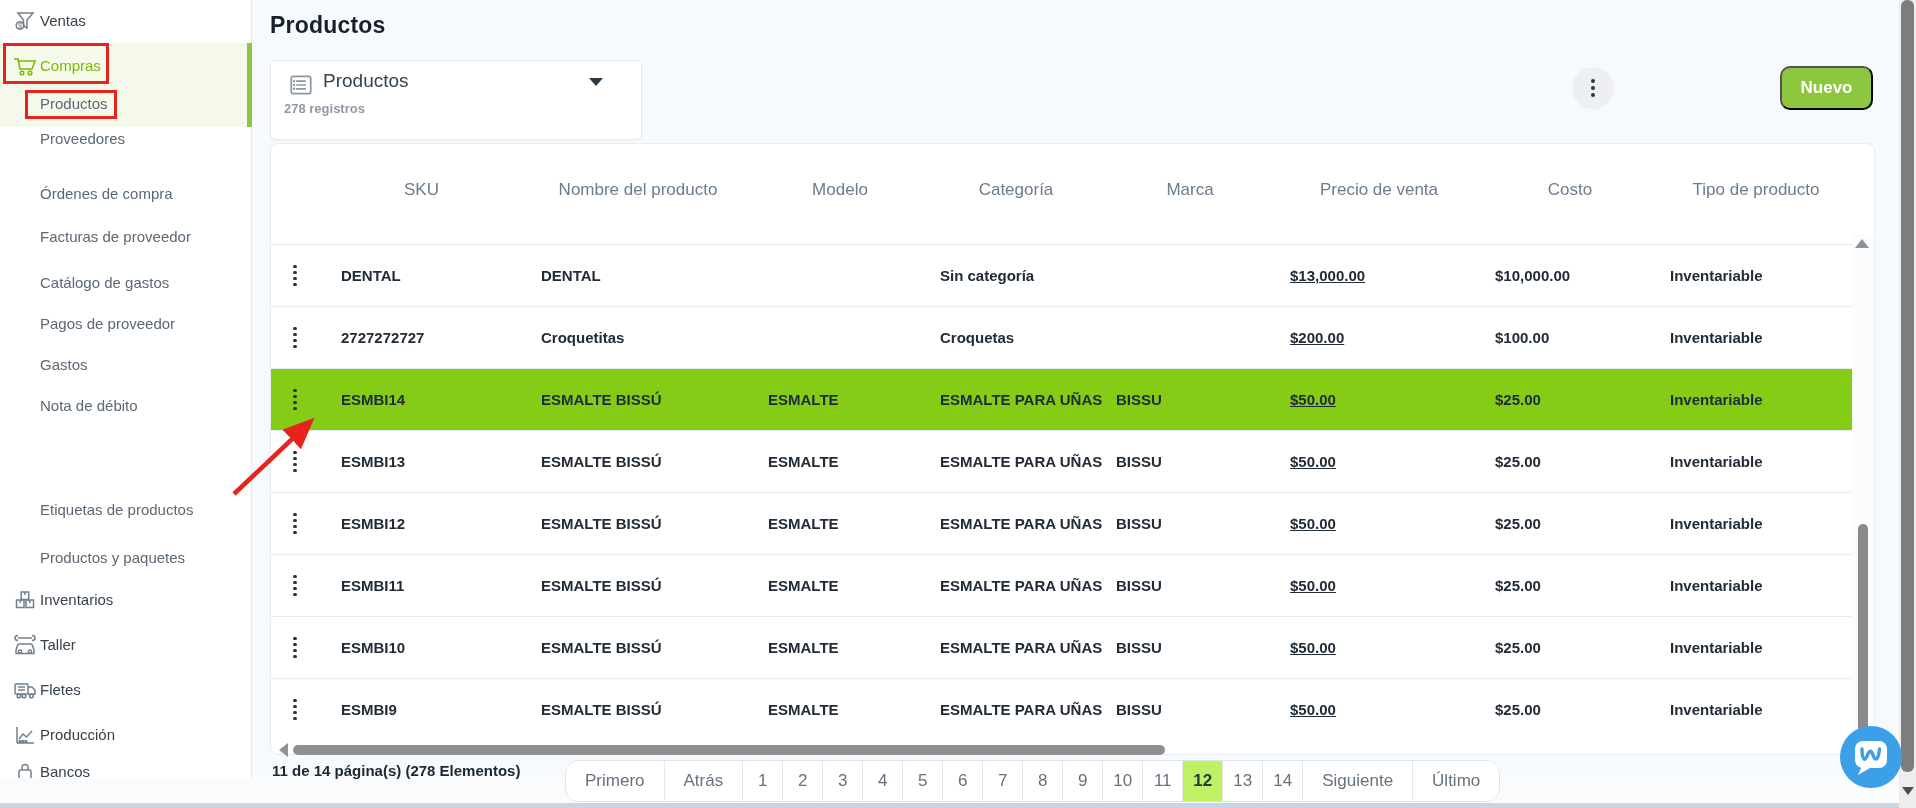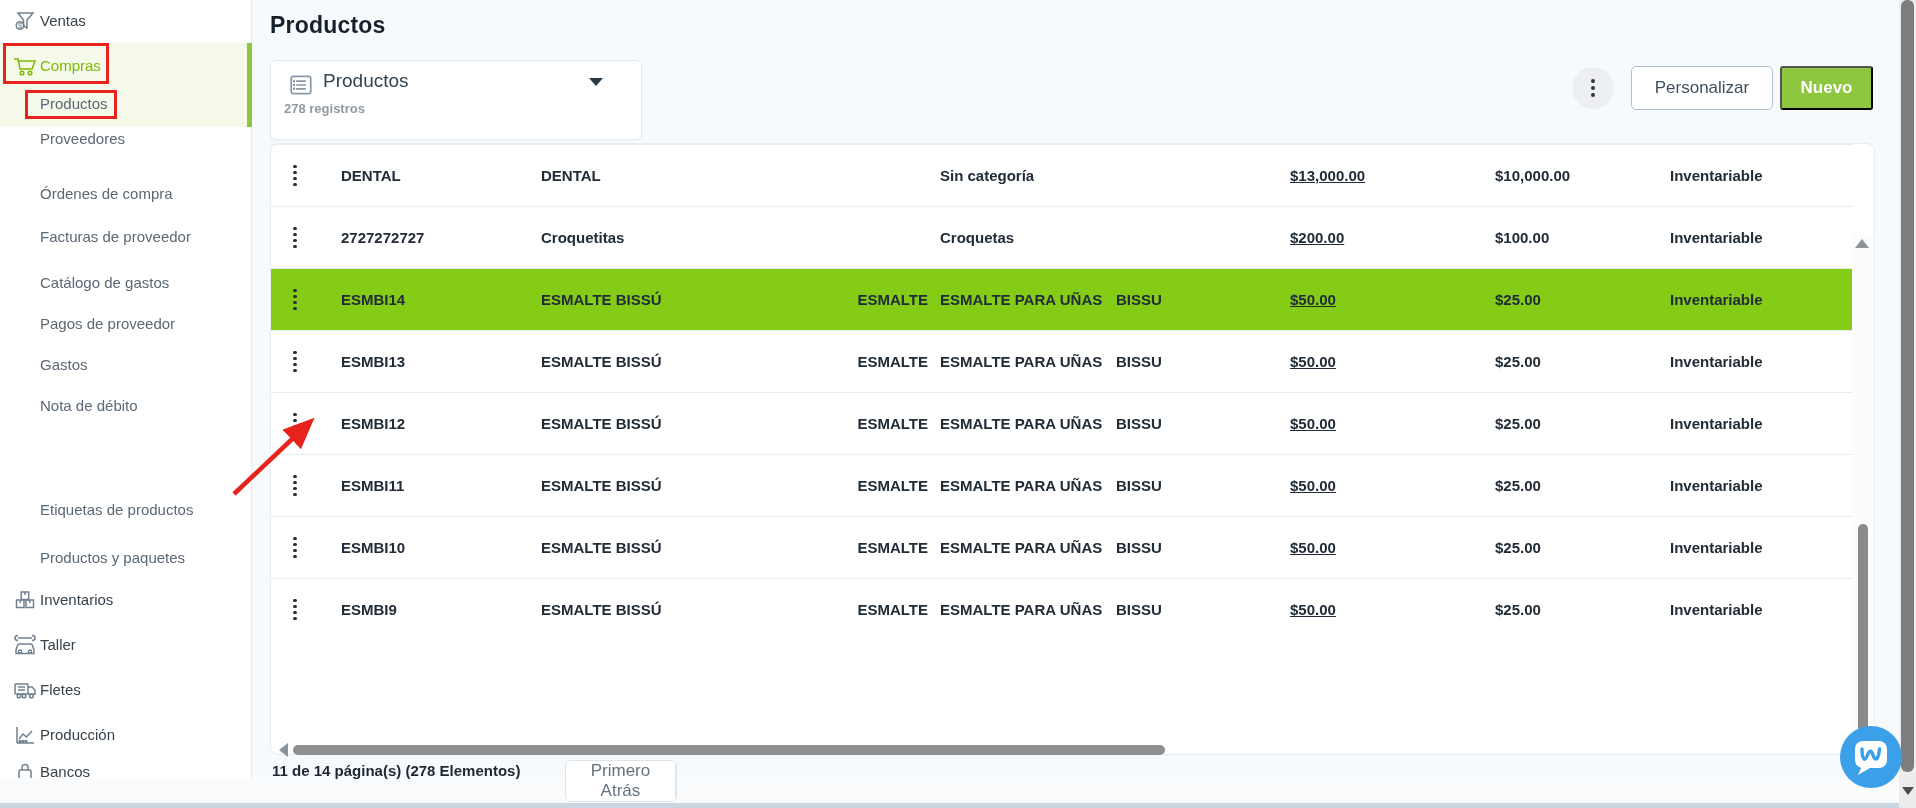"Personalizar" button.btn-personalize { html: <button>Personalizar</button> -> none }
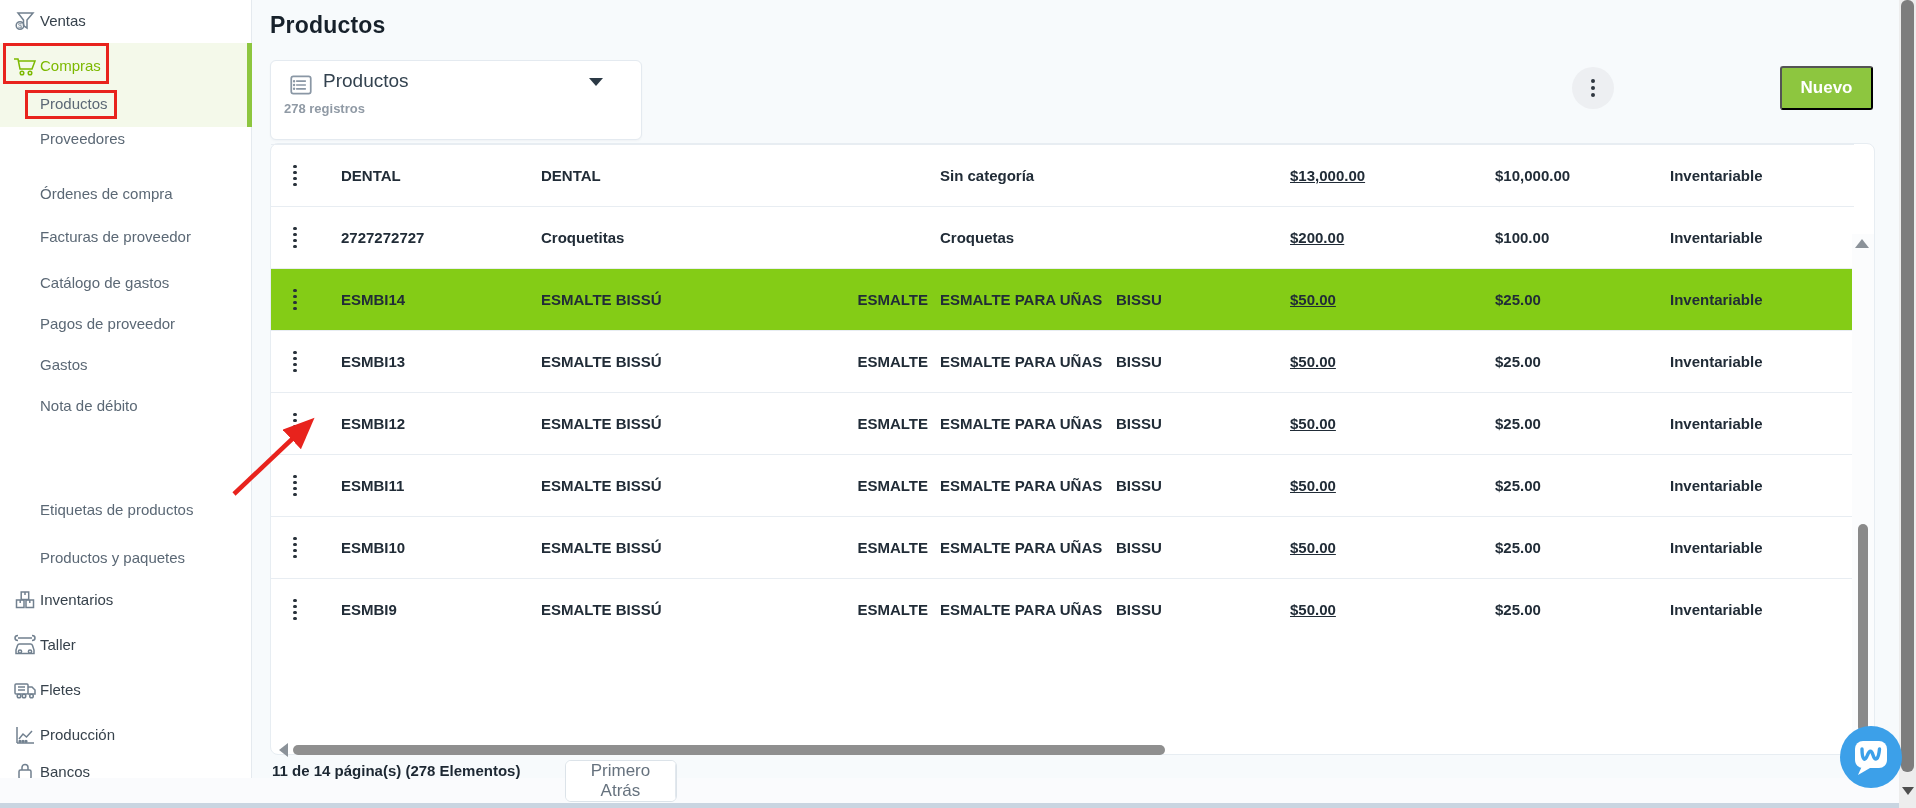"Nuevo" .btn-new { border-radius: 3px -> 10px }
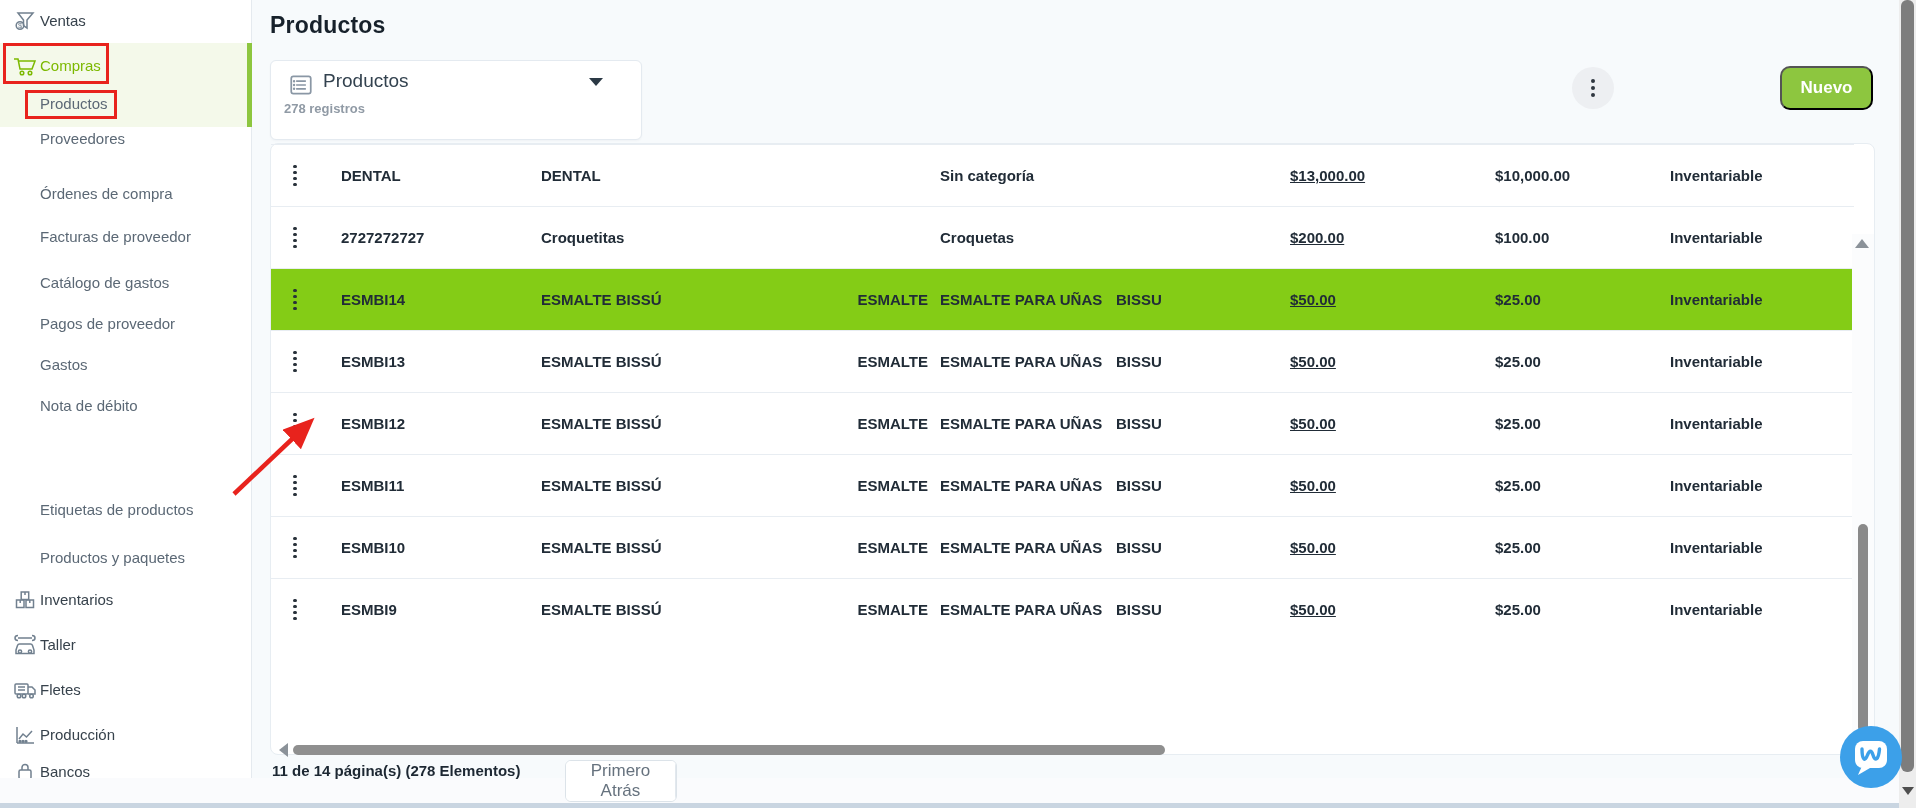"SKU" div.grid-row { html: none -> <div> <div></div> <div>SKU</div> <div>Nombre del producto</div> <div>Modelo</div> <div>Categoría</div> <div>Marca</div> <div>Precio de venta</div> <div>Costo</div> <div>Tipo de producto</div> </div> }
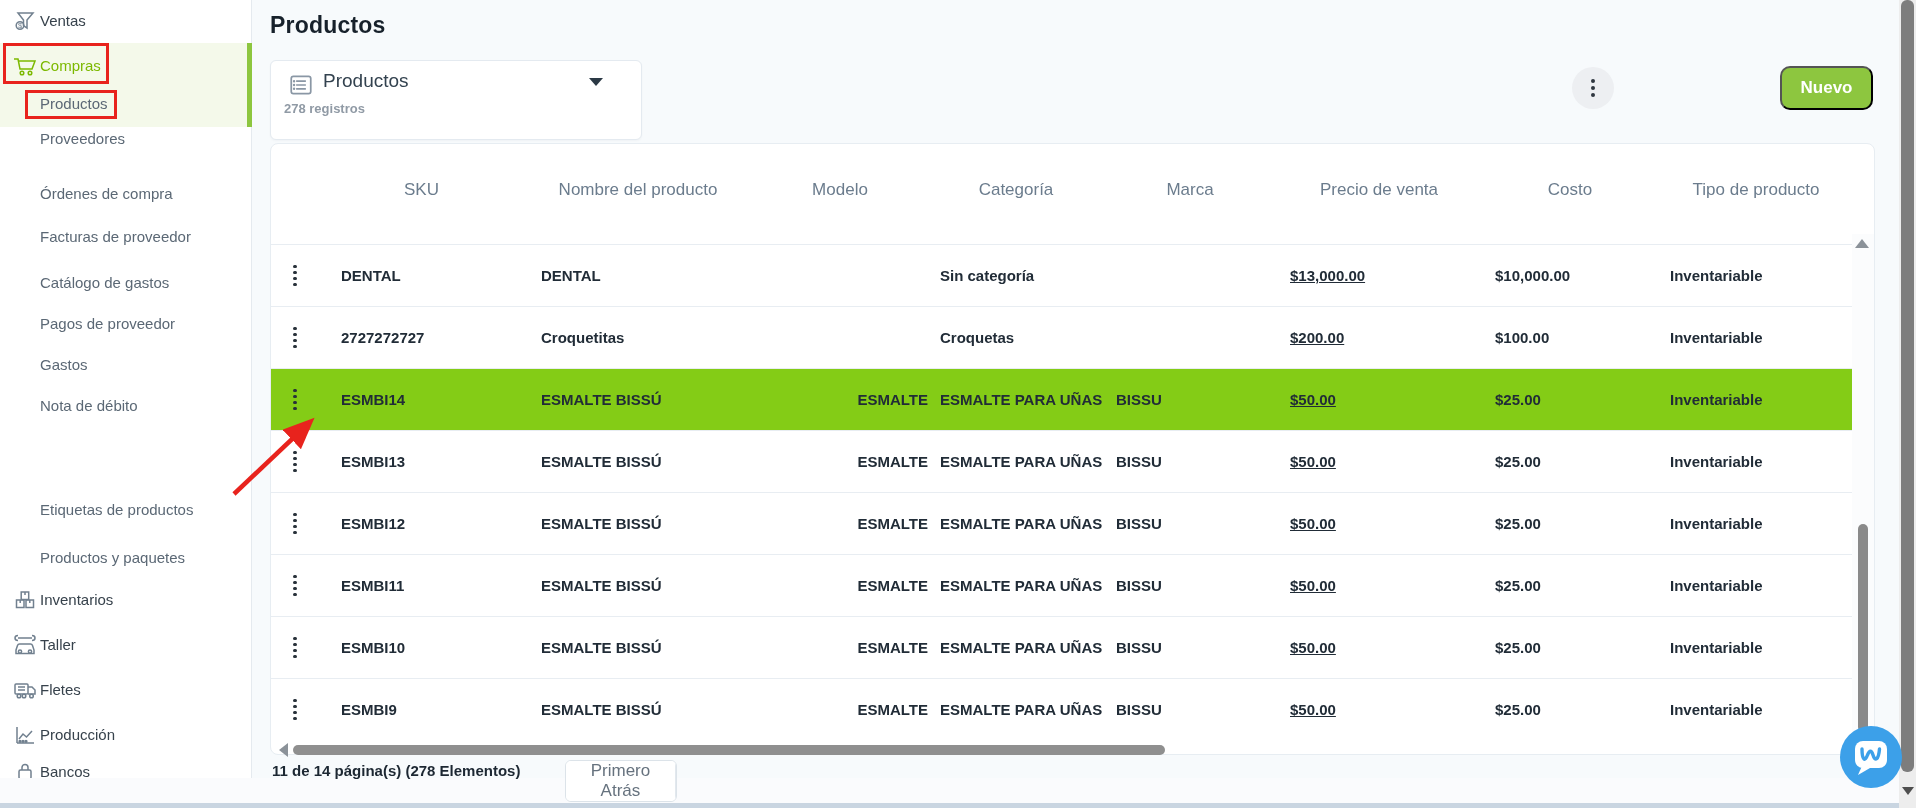"ESMALTE" .c-mod { text-align: right -> none }
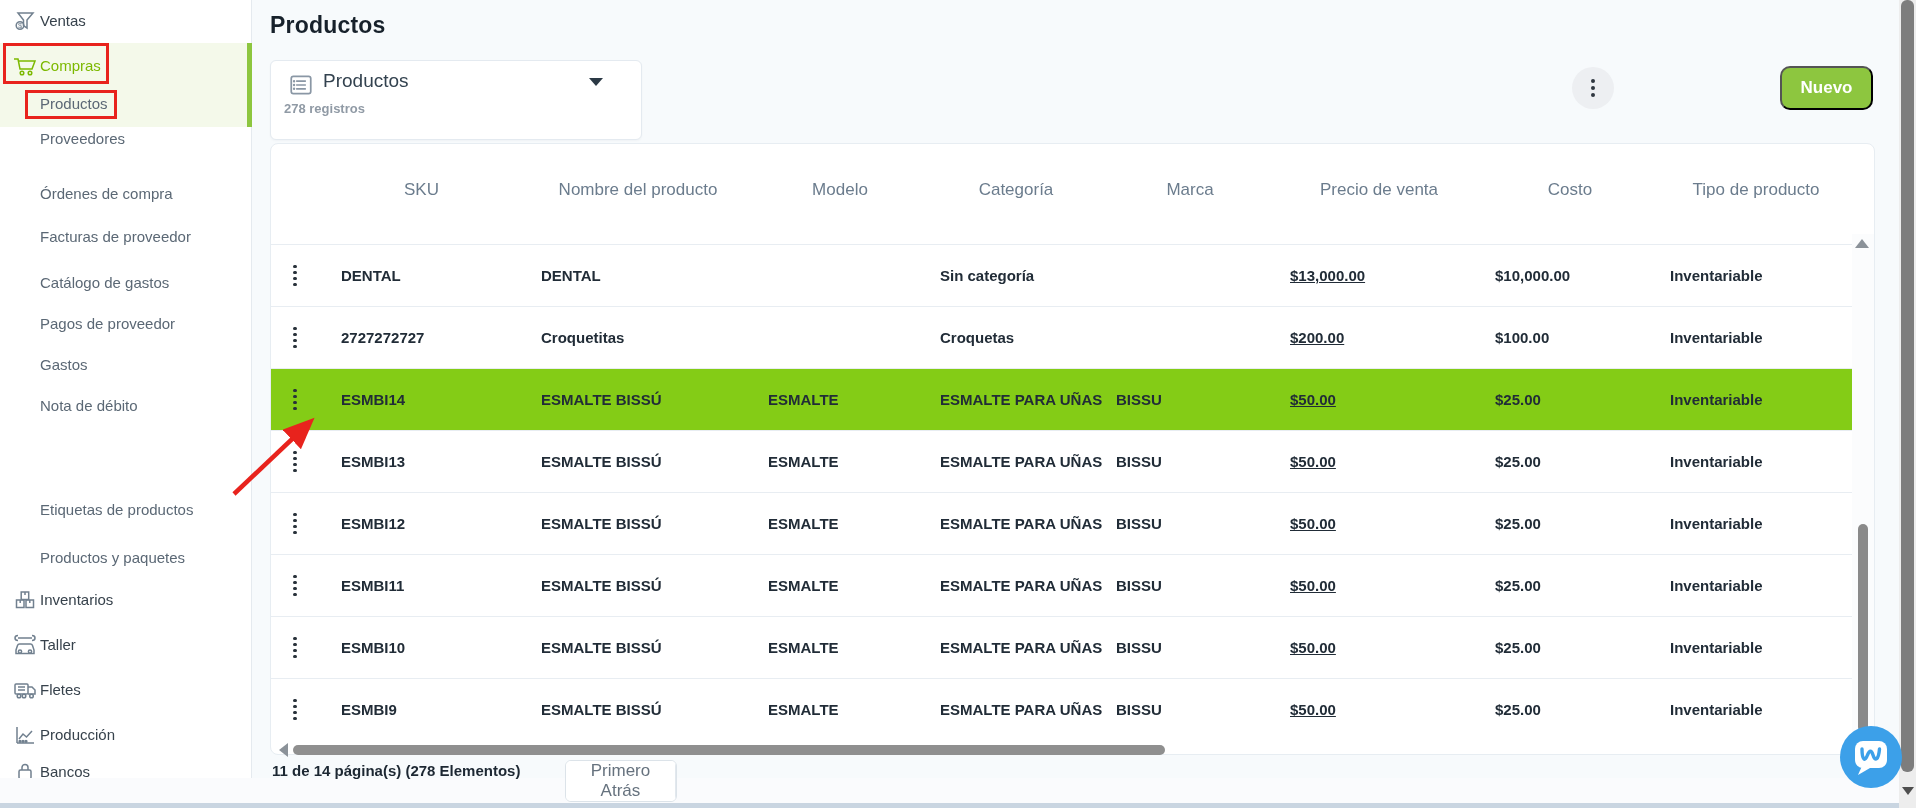"Primero" .pagination { border-radius: 6px -> 14px; flex-direction: column -> none }
